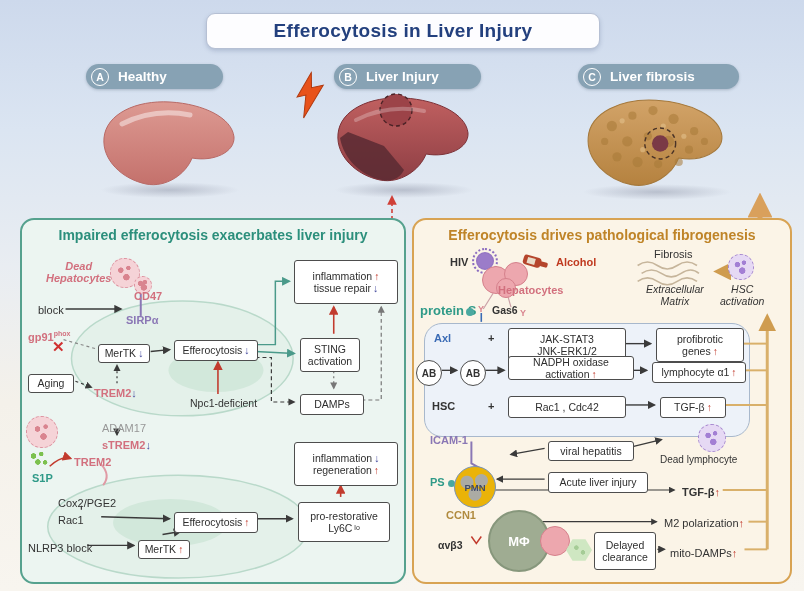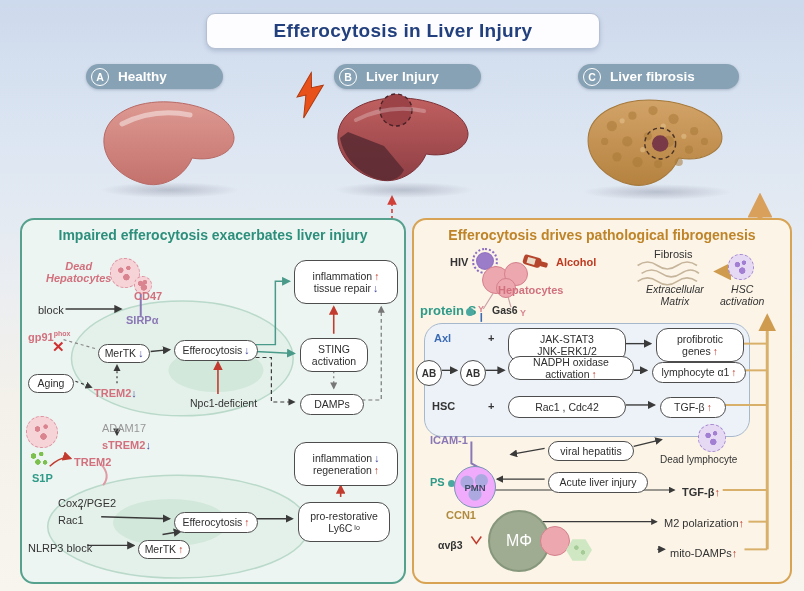"inflammation" .box { border-radius: 12px -> 3px }
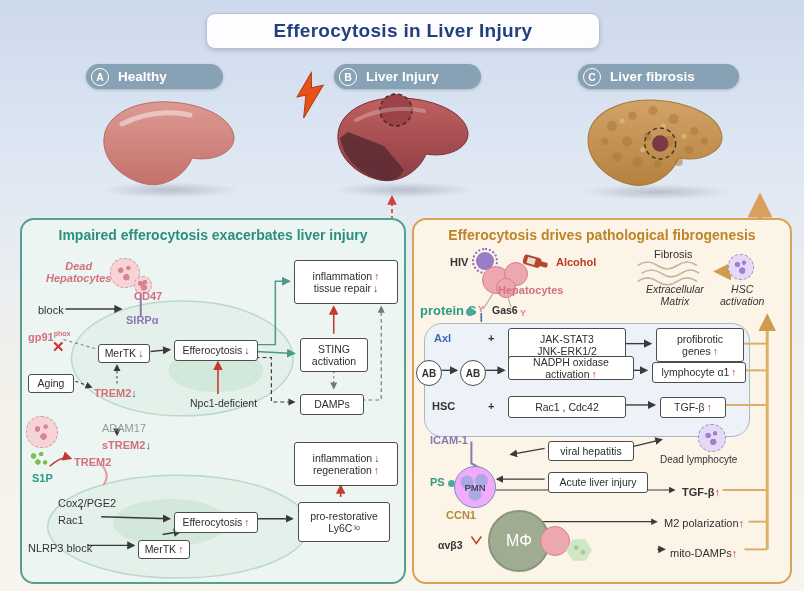"STING" div.box { width: 68px -> 60px }
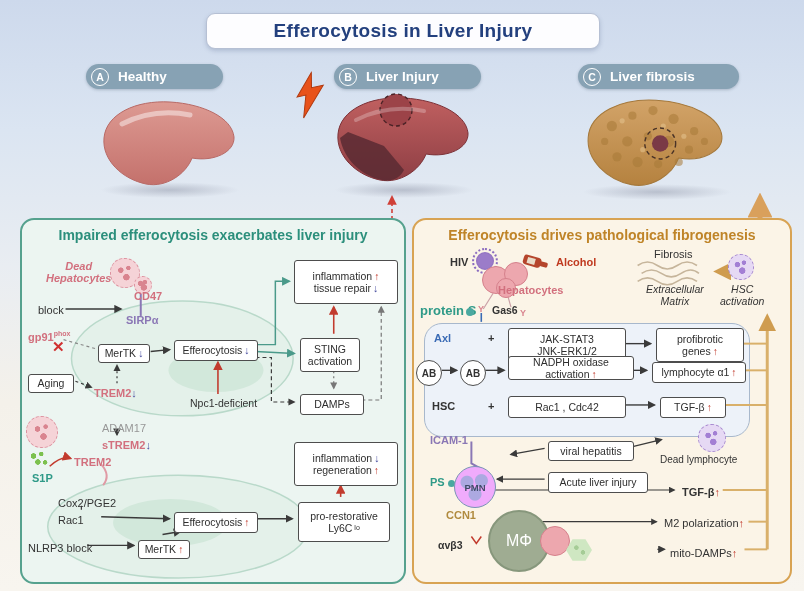"PMN" .pmn { background: #f0abfc -> #eab308 }
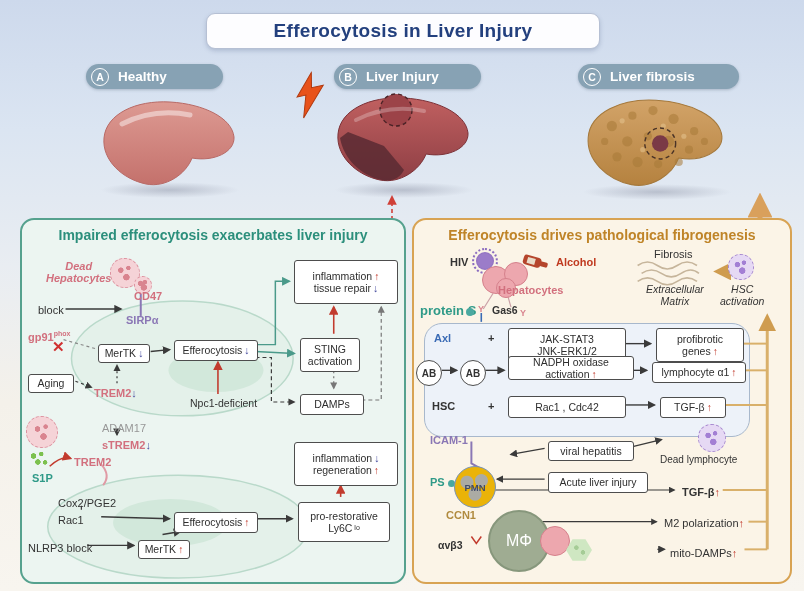"MΦ" .mphi { font-size: 16px -> 13px; font-weight: normal -> bold }
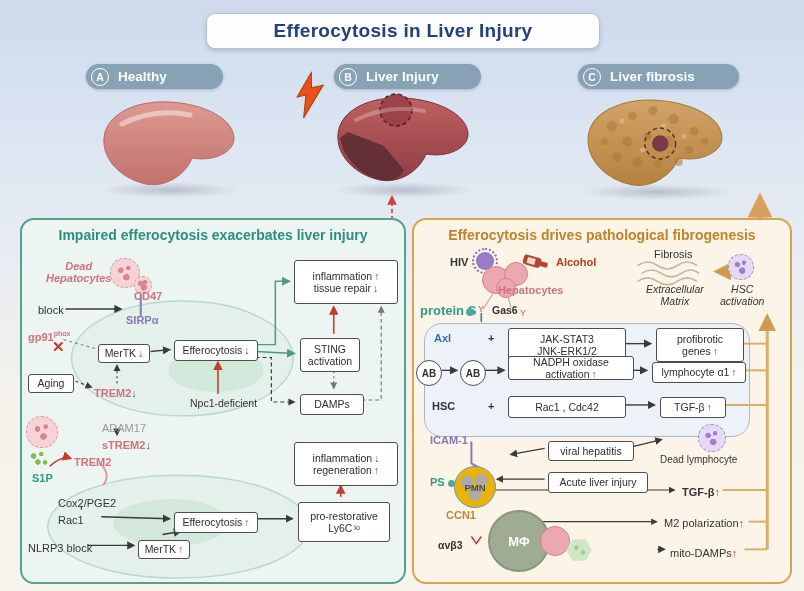"Delayed" div.box { html: none -> <div> <div> <span>Delayed</span> </div> <div> <span>clearance</span> </div> </div> }
